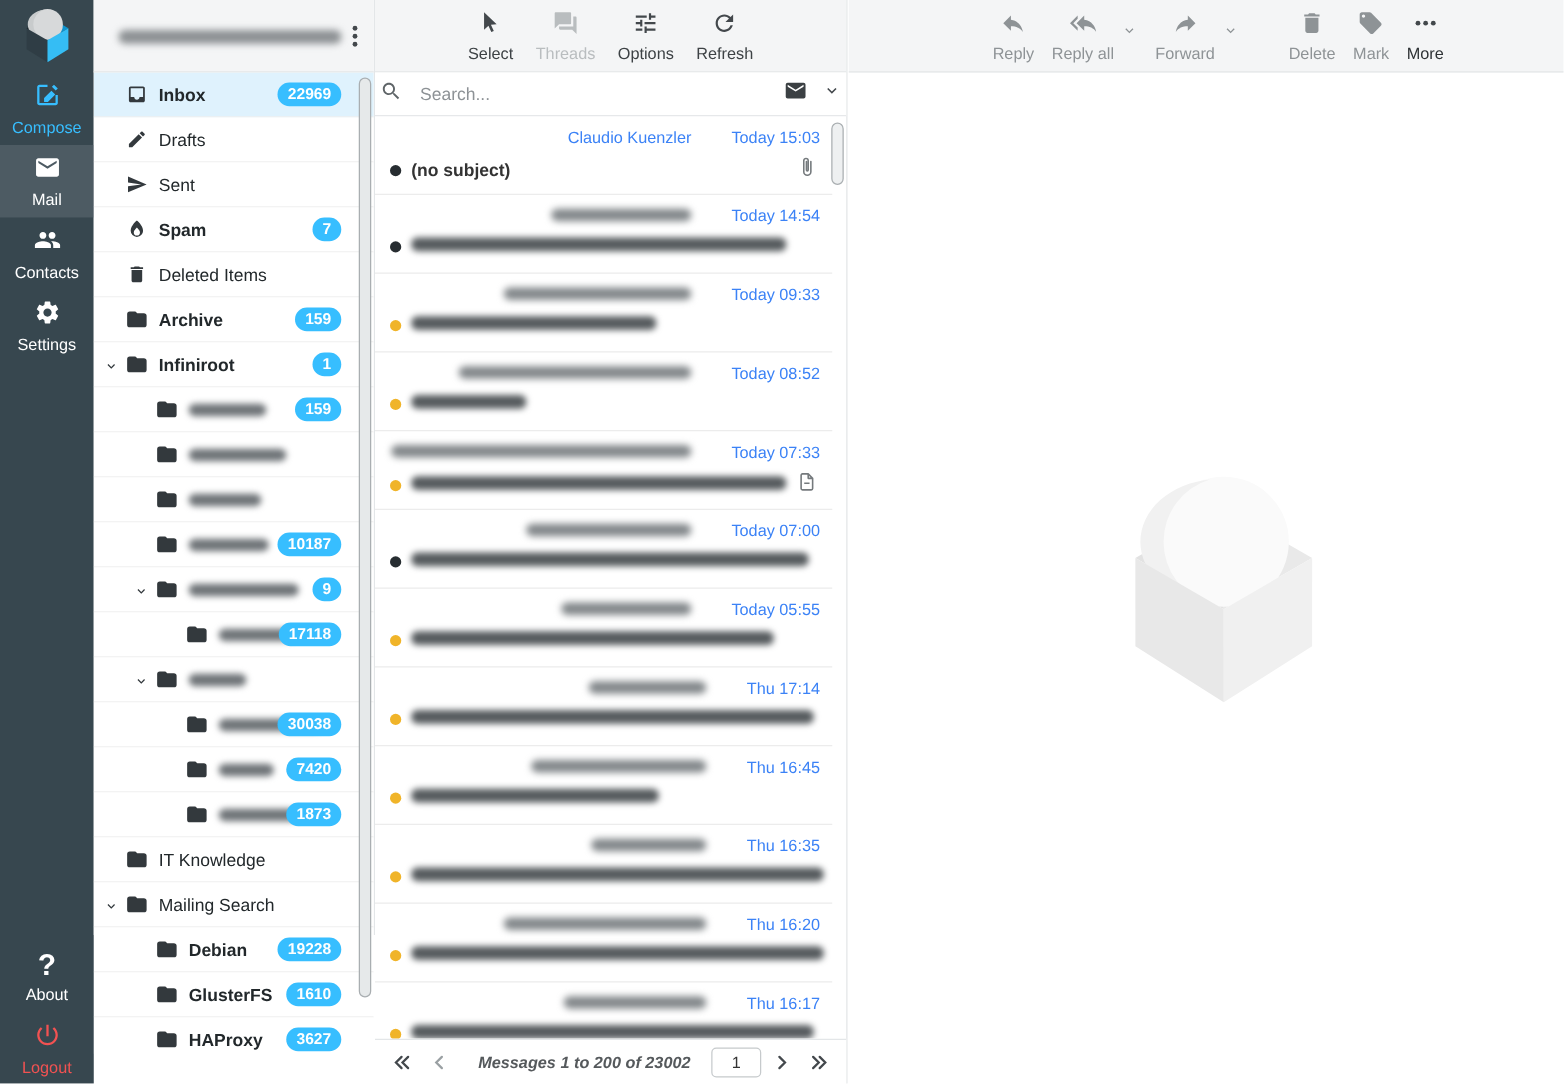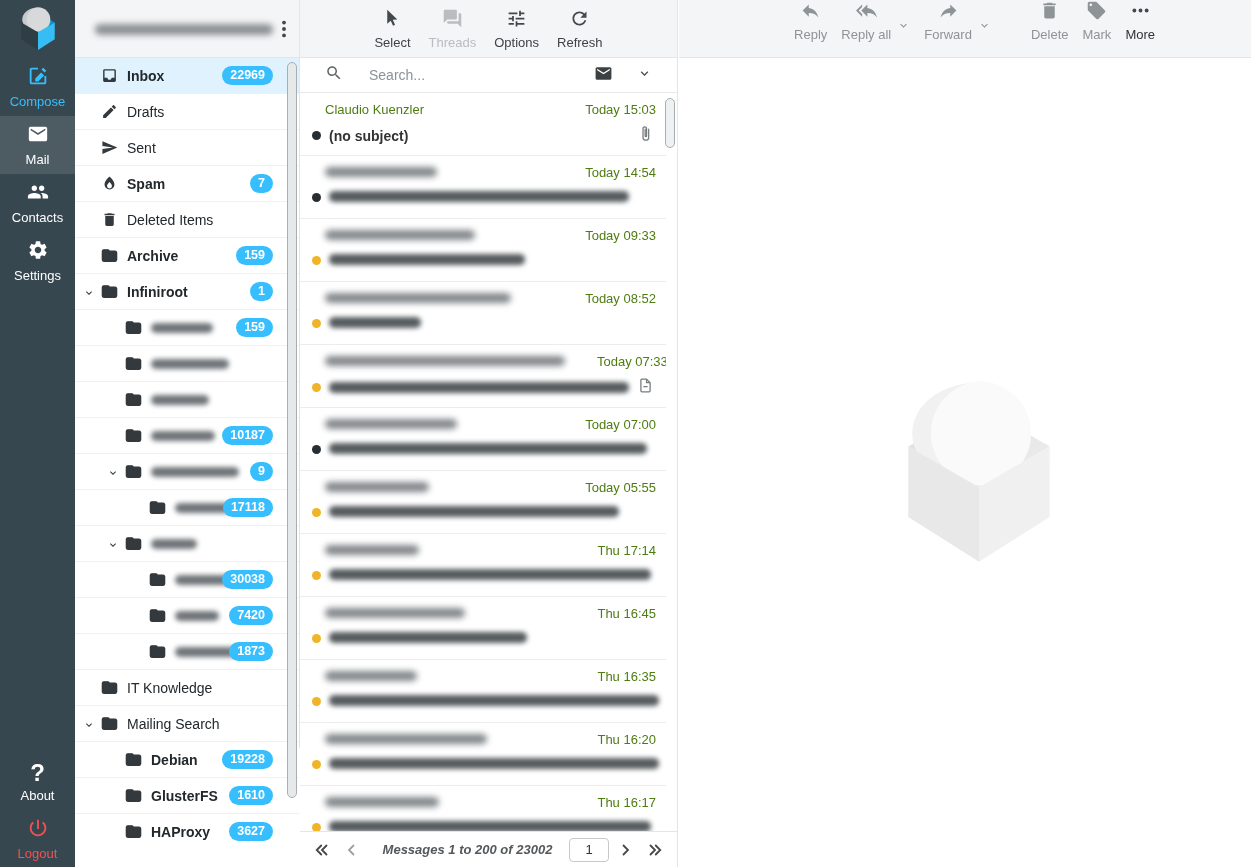"Reply" .cp-toolbar { align-items: flex-start -> center }
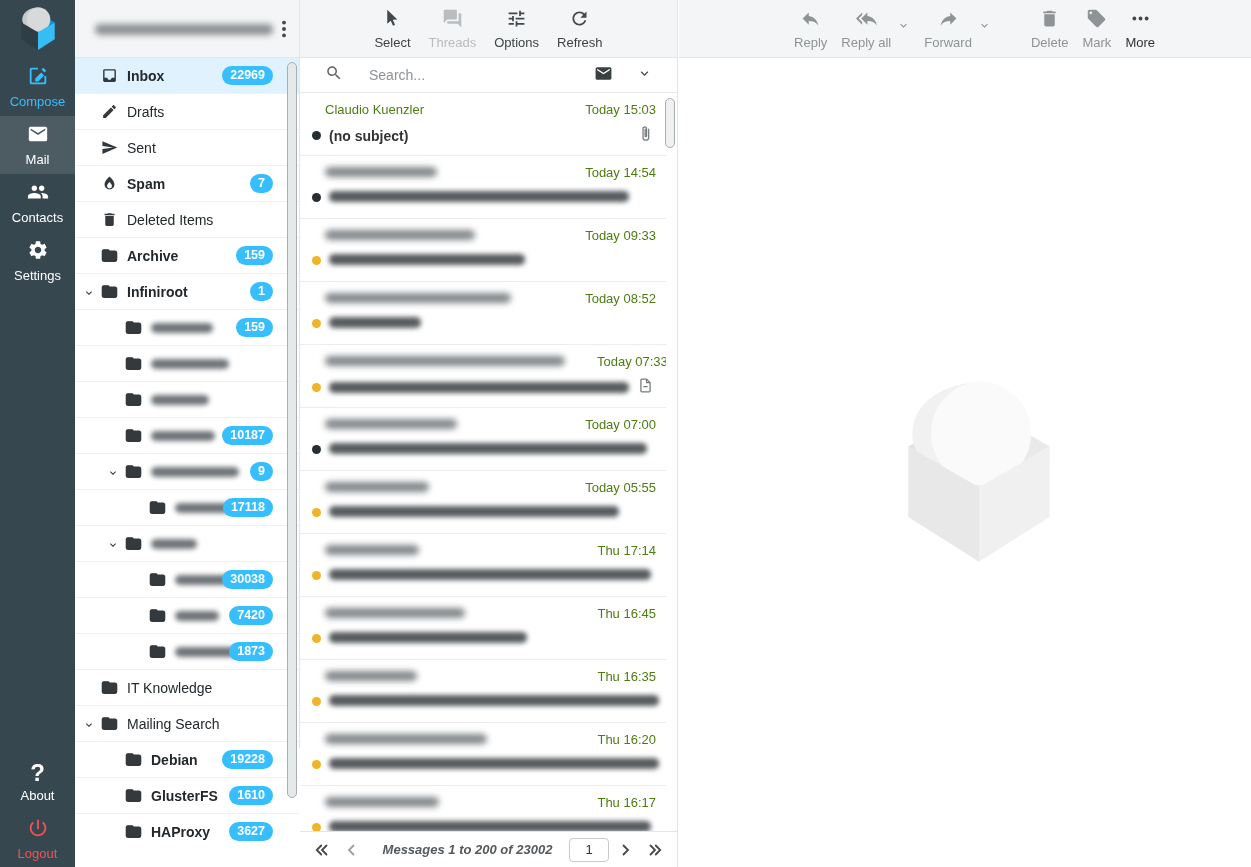"Search..." .searchbar { gap: 24px -> 12px; padding: 0 25px -> 0 4px }
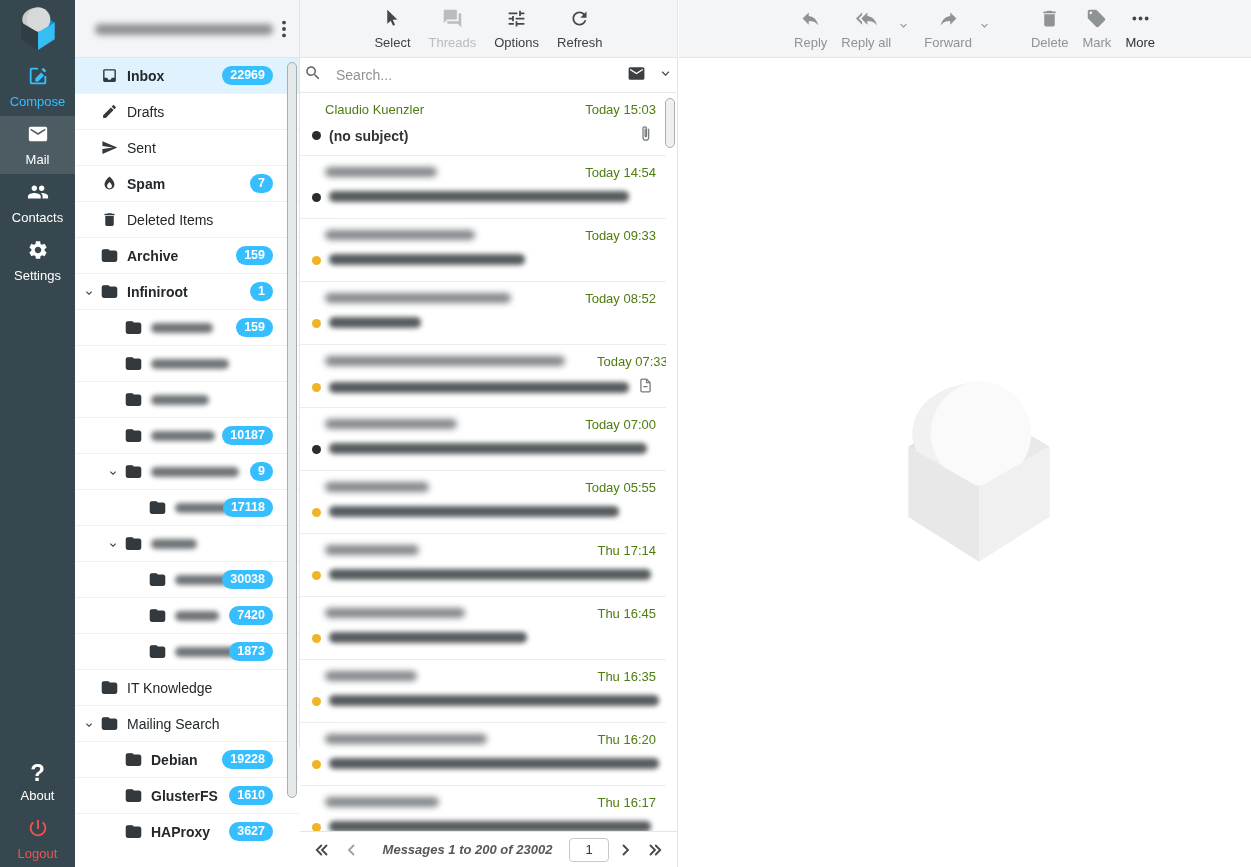"Claudio Kuenzler" .m-line1 { color: #4d7c0f -> #3b82f6; justify-content: space-between -> flex-end }
